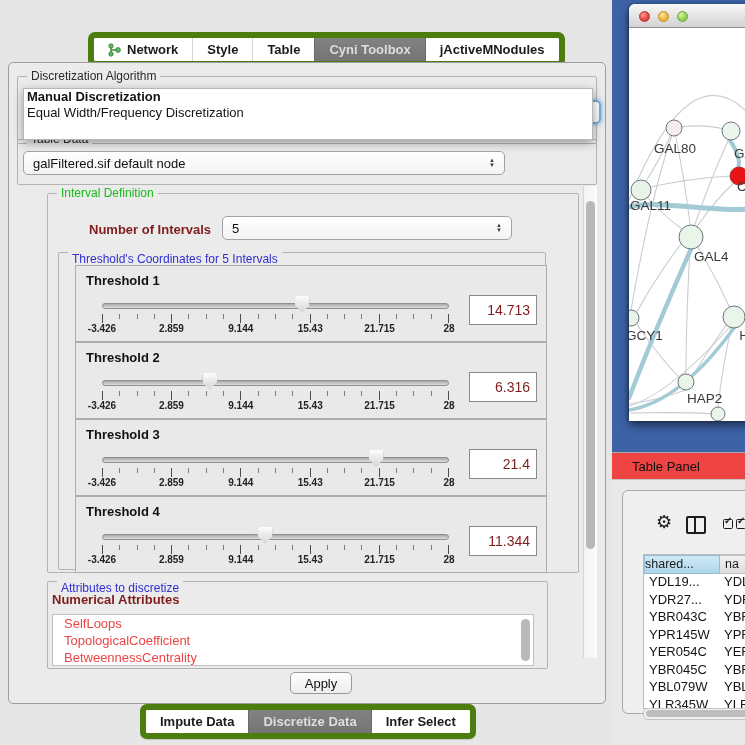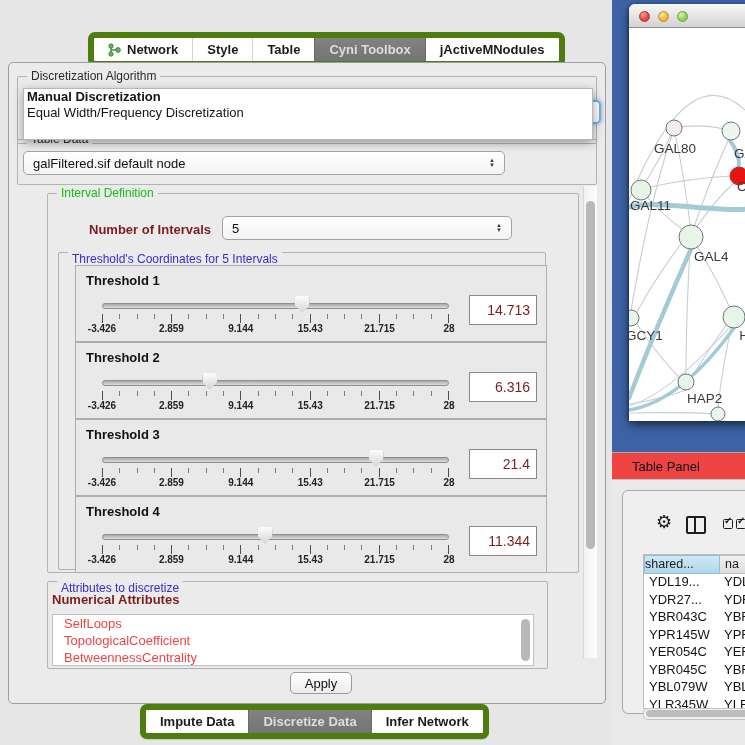"Infer Network" span { text: Network -> Select }
